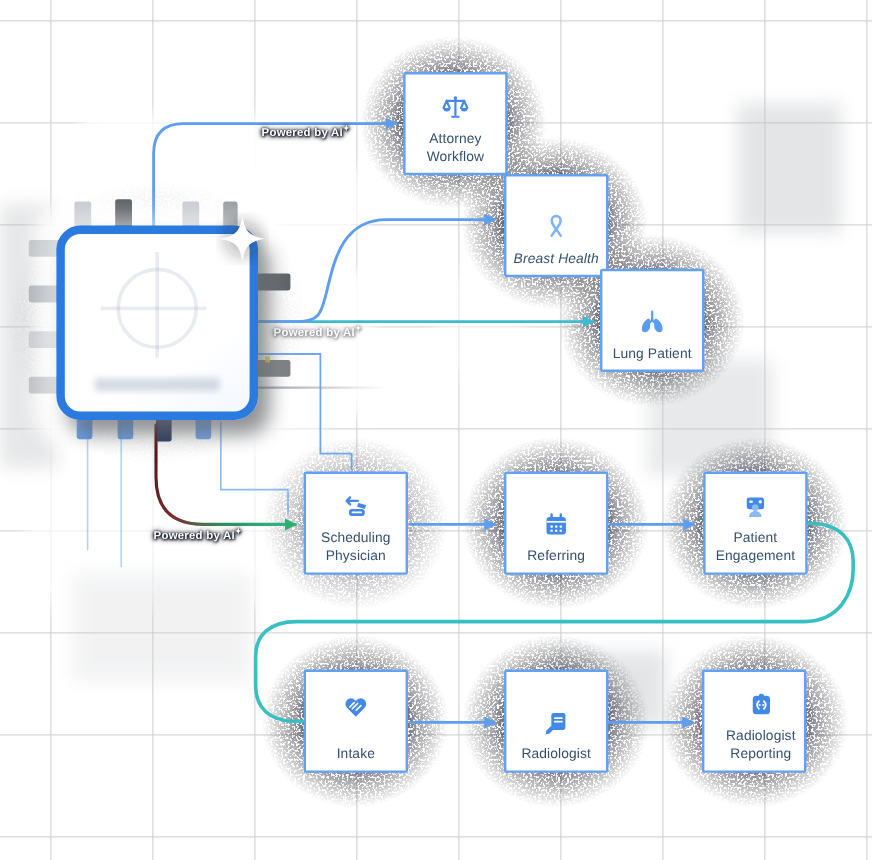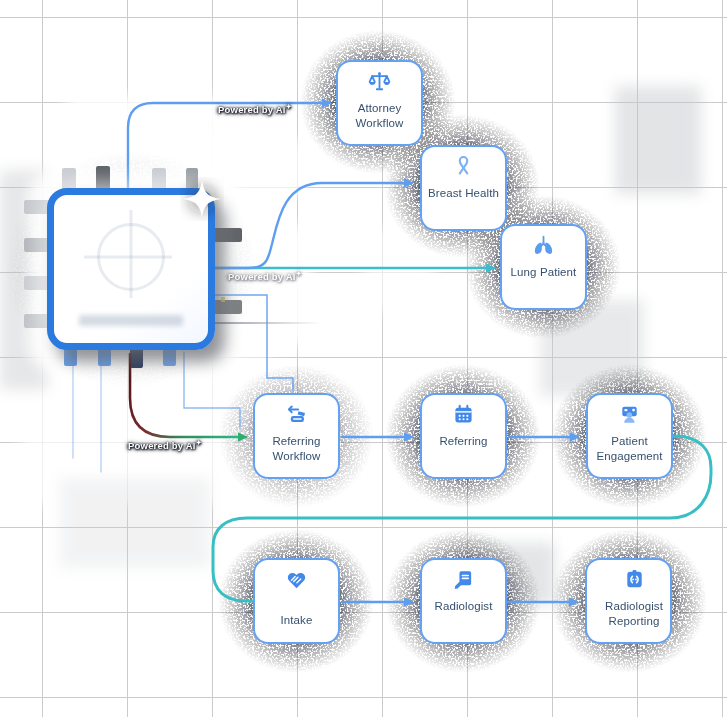"Attorney Workflow" .node { border-radius: 15px -> 2px; justify-content: flex-start -> flex-end }
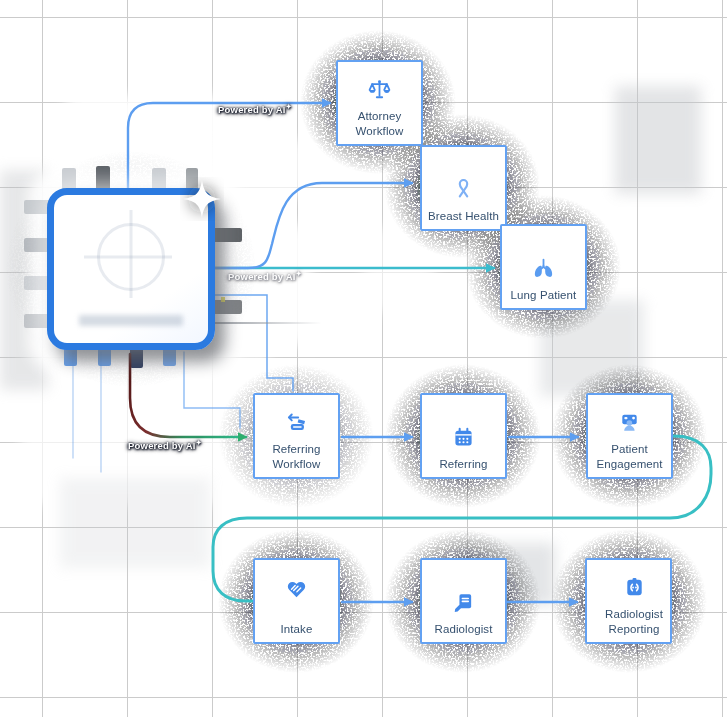"Breast Health" div.node { font-style: none -> italic }
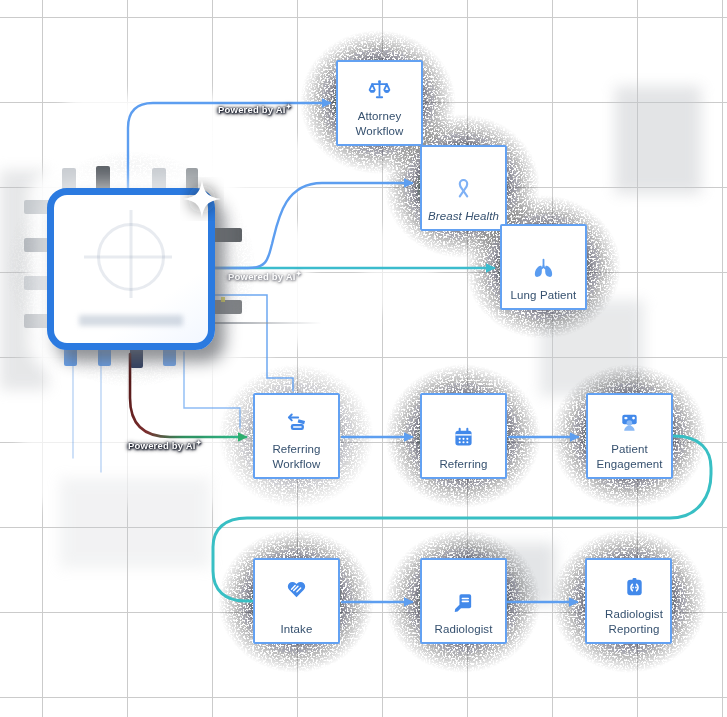"Referring Workflow" span.nlabel { text: Referring Workflow -> Scheduling Physician }
